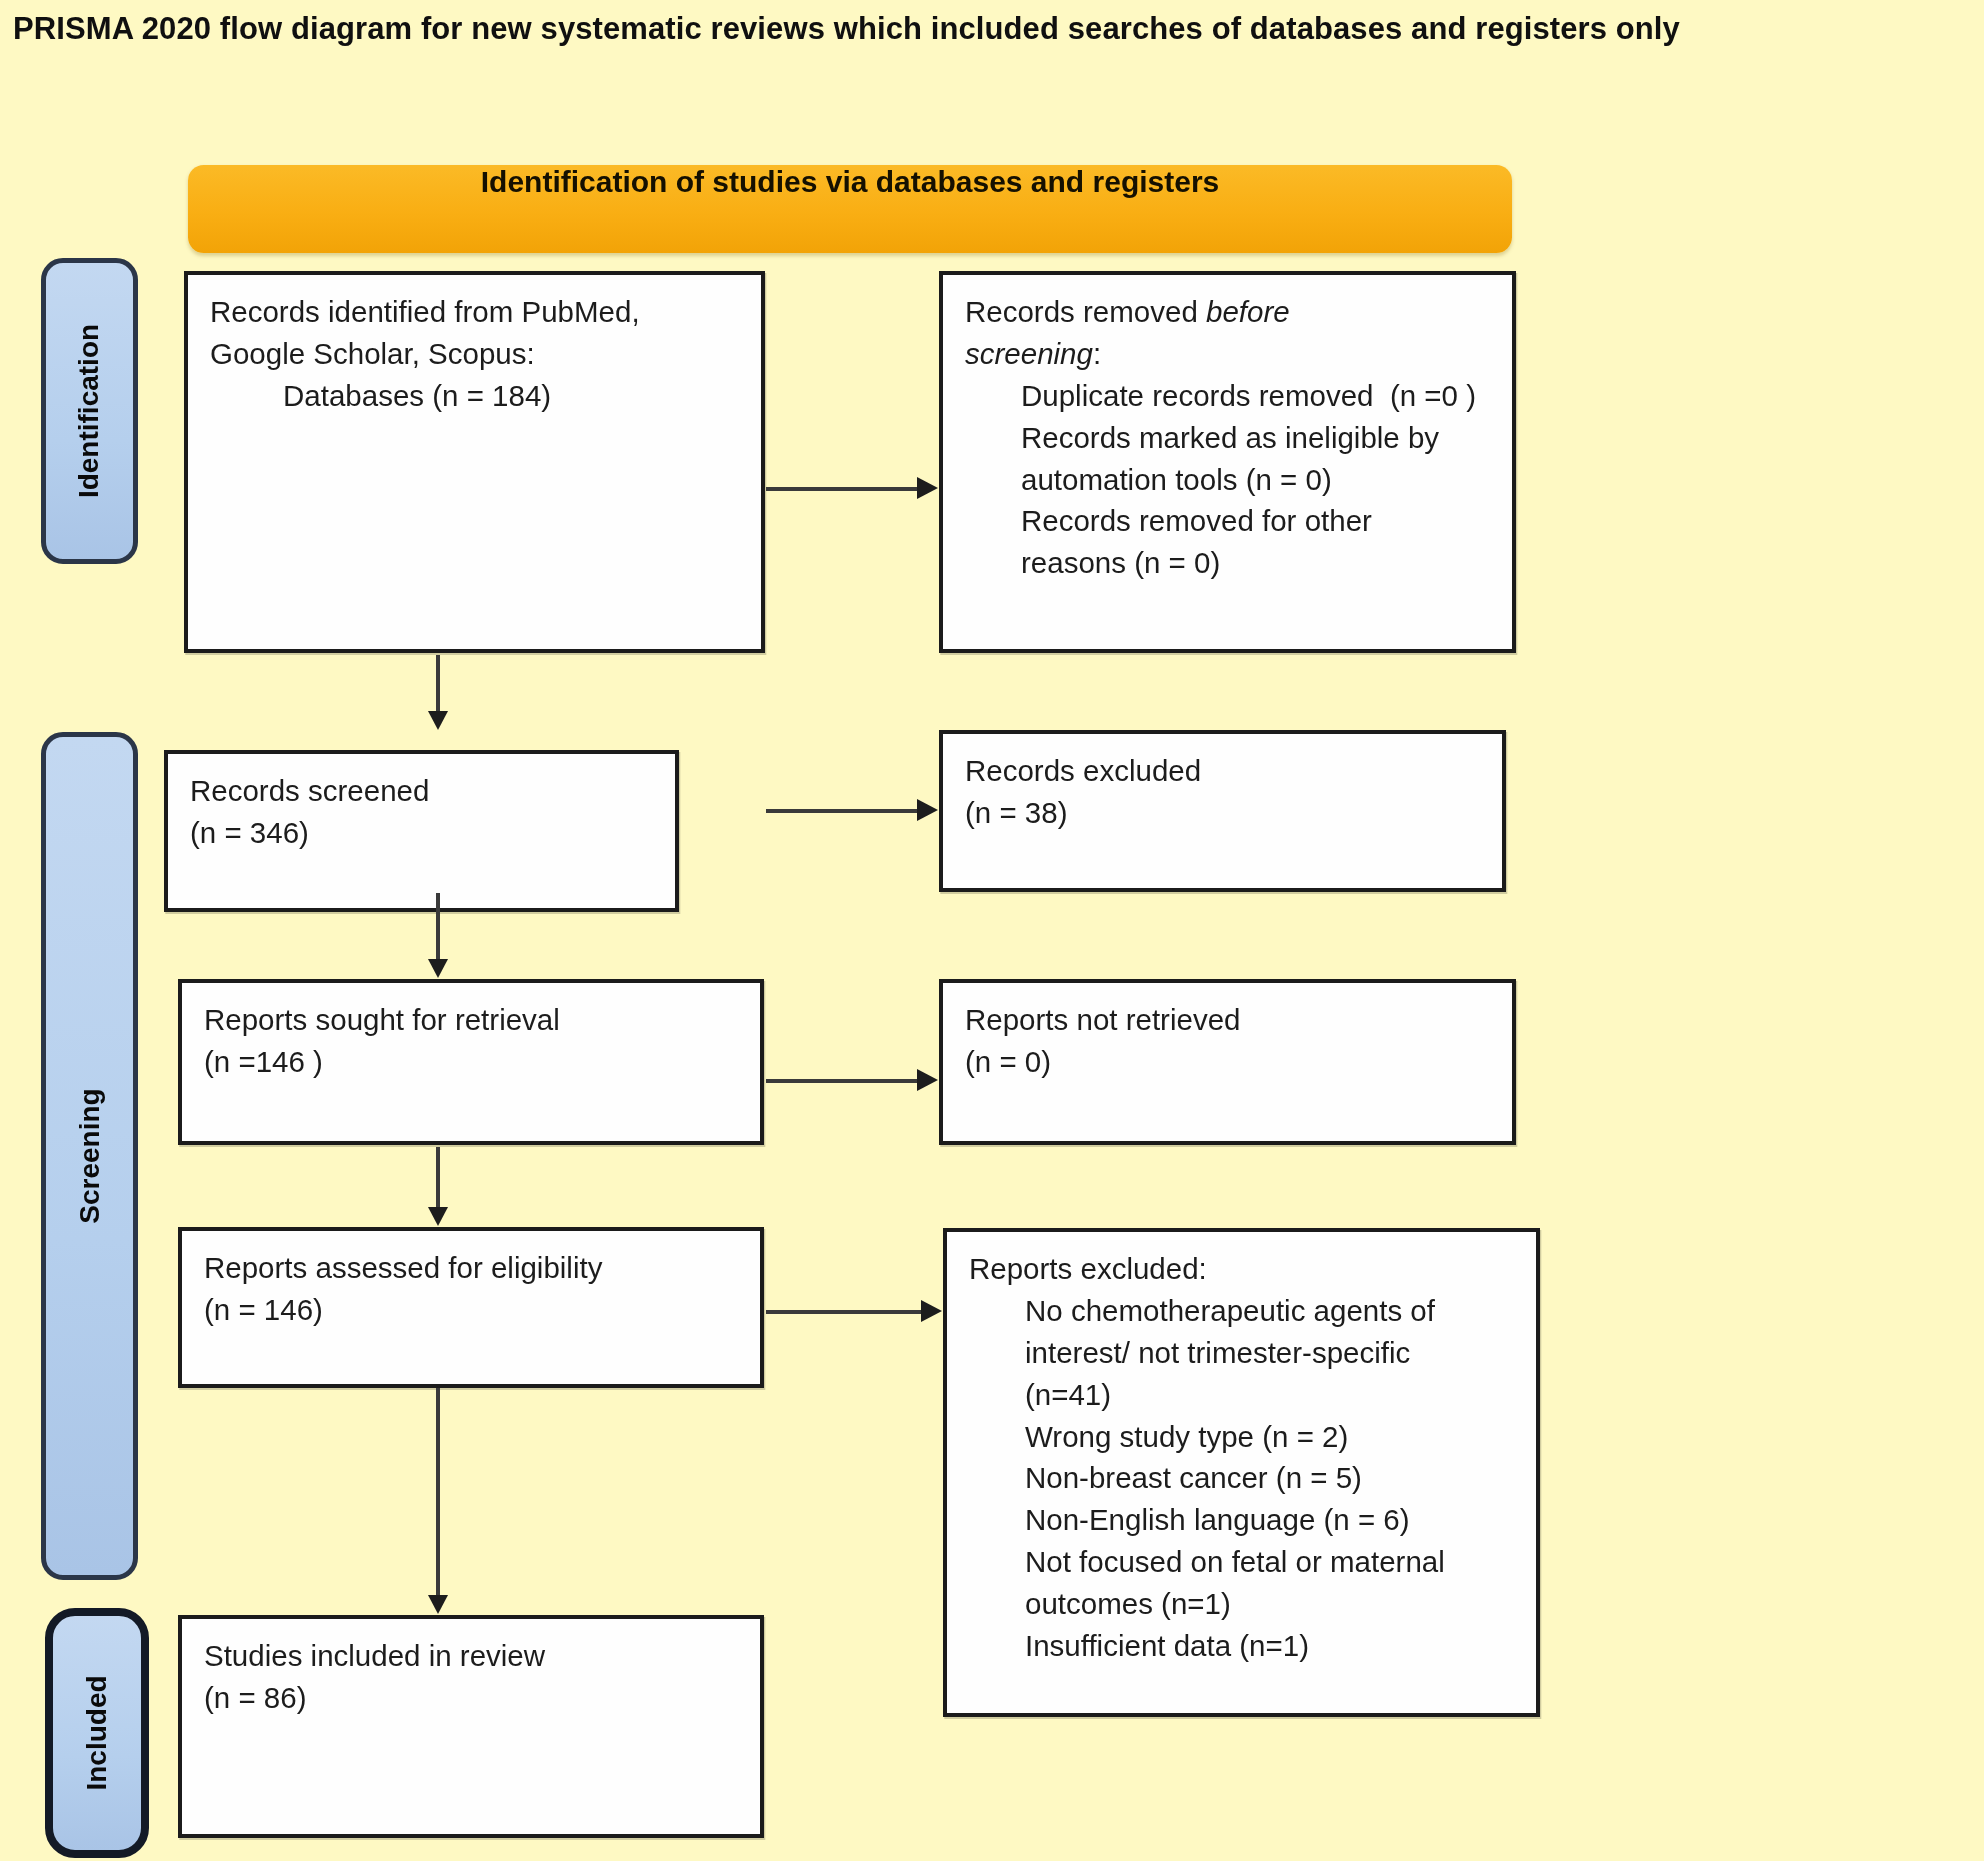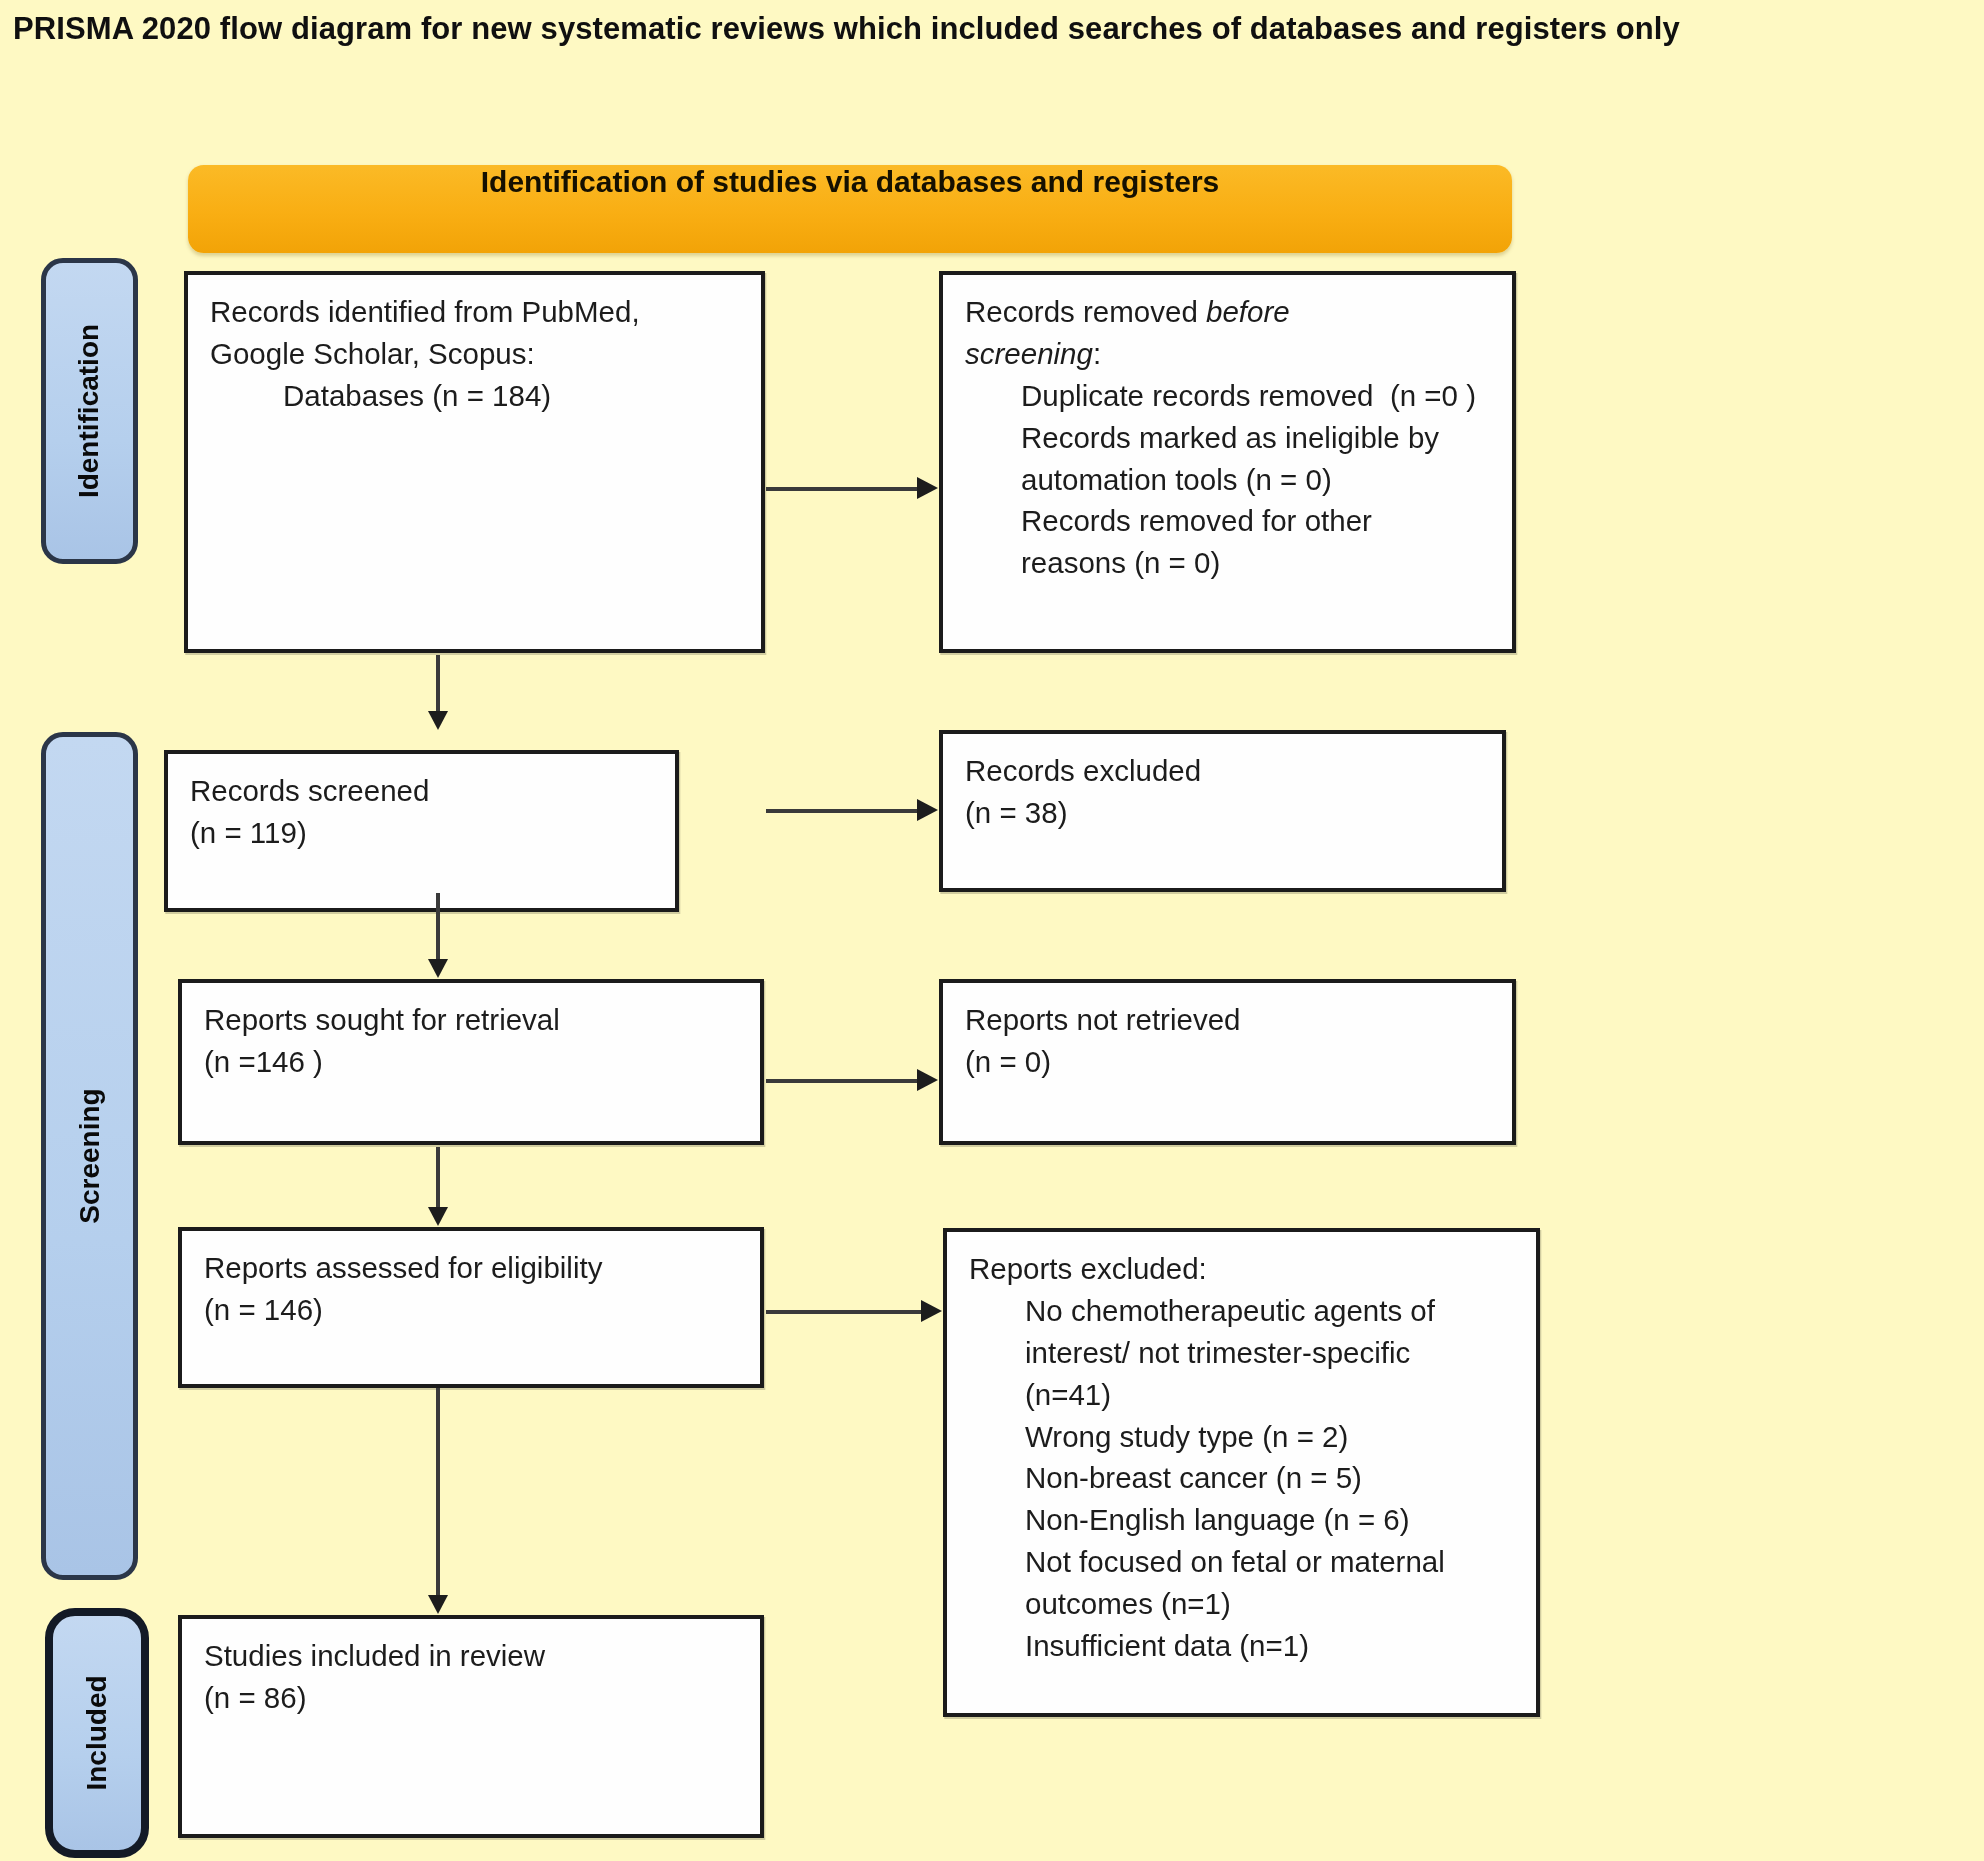"(n = 119)" p { text: 119 -> 346 }
